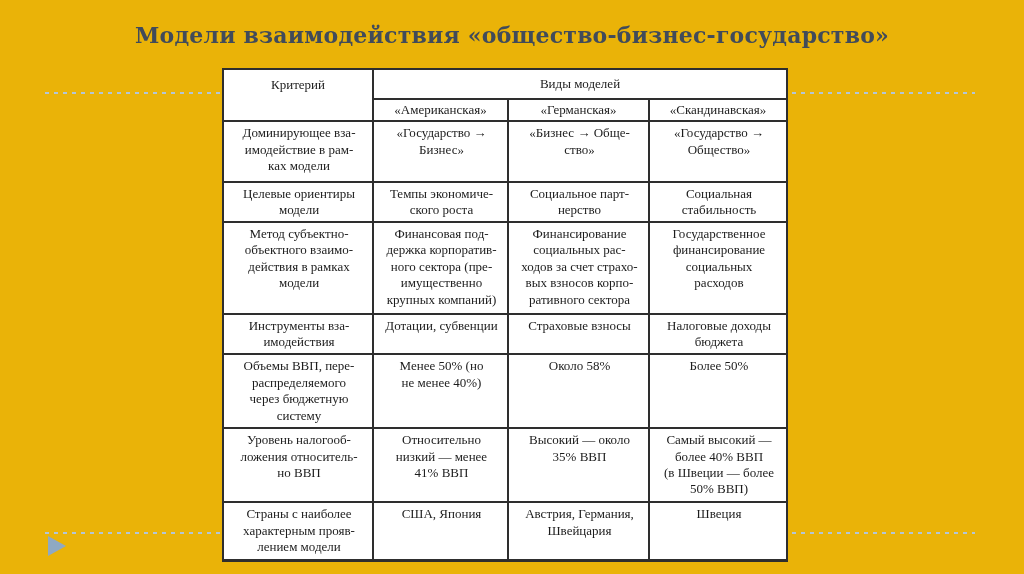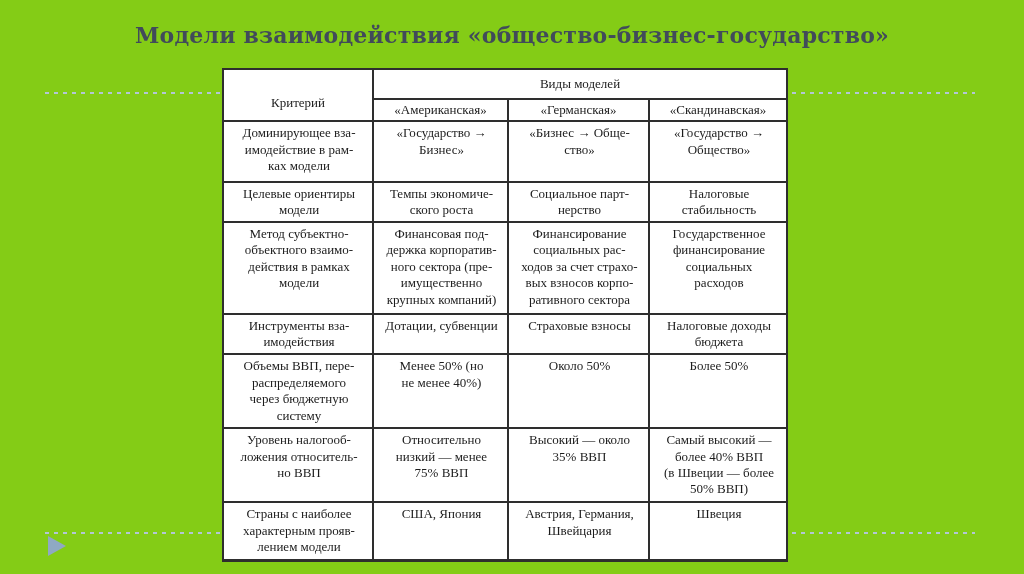"Модели взаимодействия" .slide { background: #84cc16 -> #eab308 }
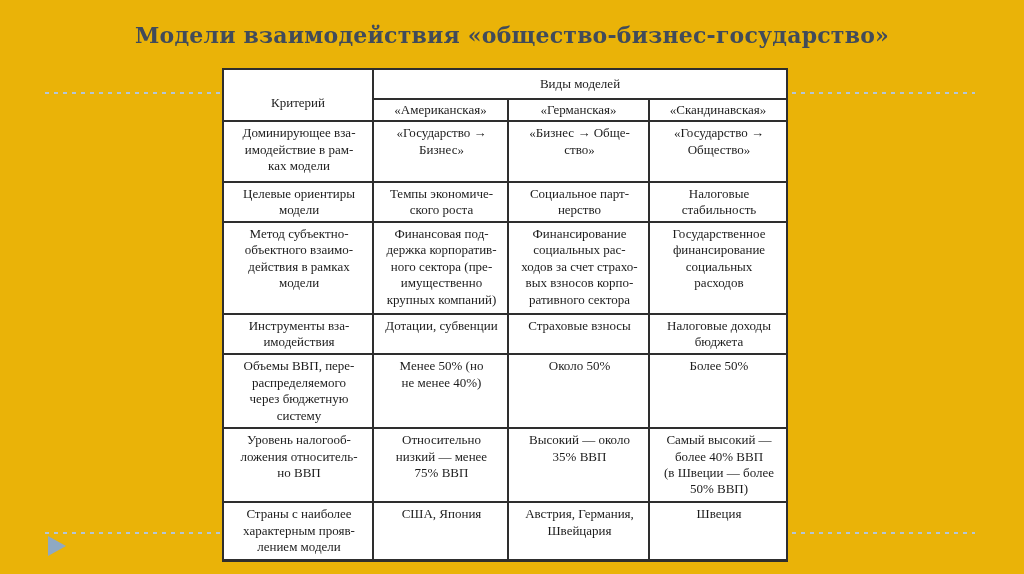"Критерий" table.models th.crit-h { padding-top: 25px -> 7px }
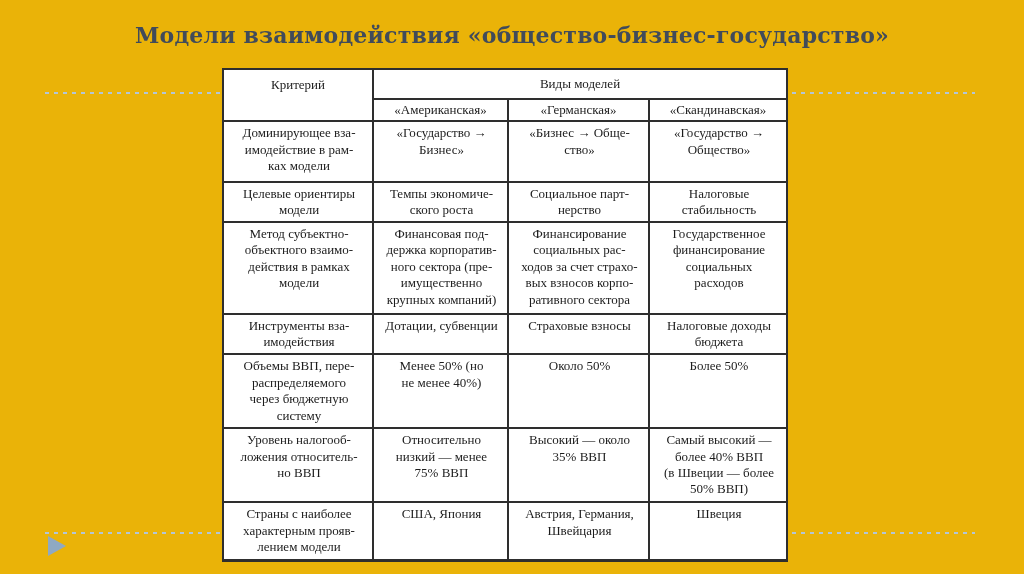"Налоговые" td { text: Налоговые -> Социальная }
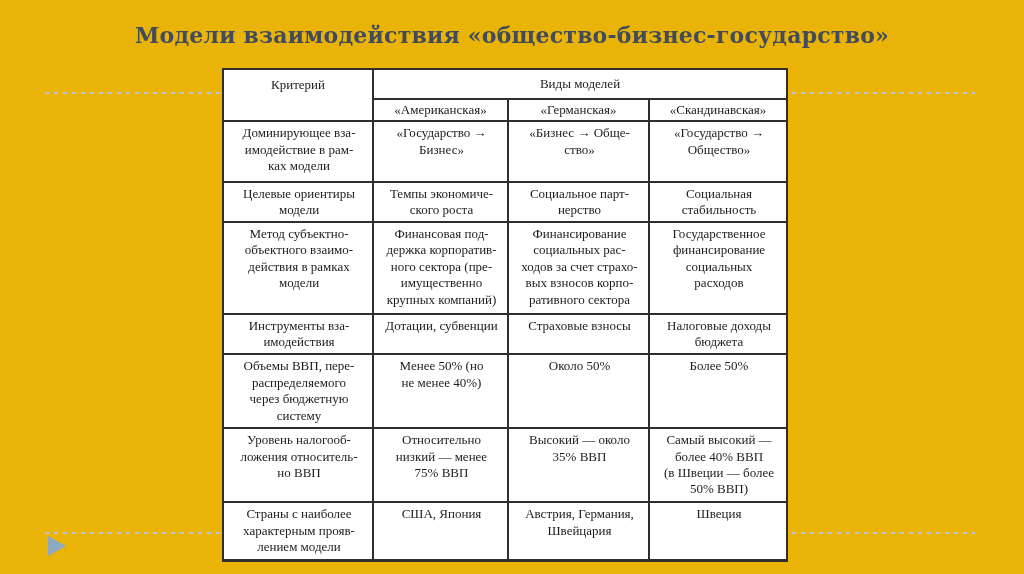"Около 50%" td { text: 50% -> 58% }
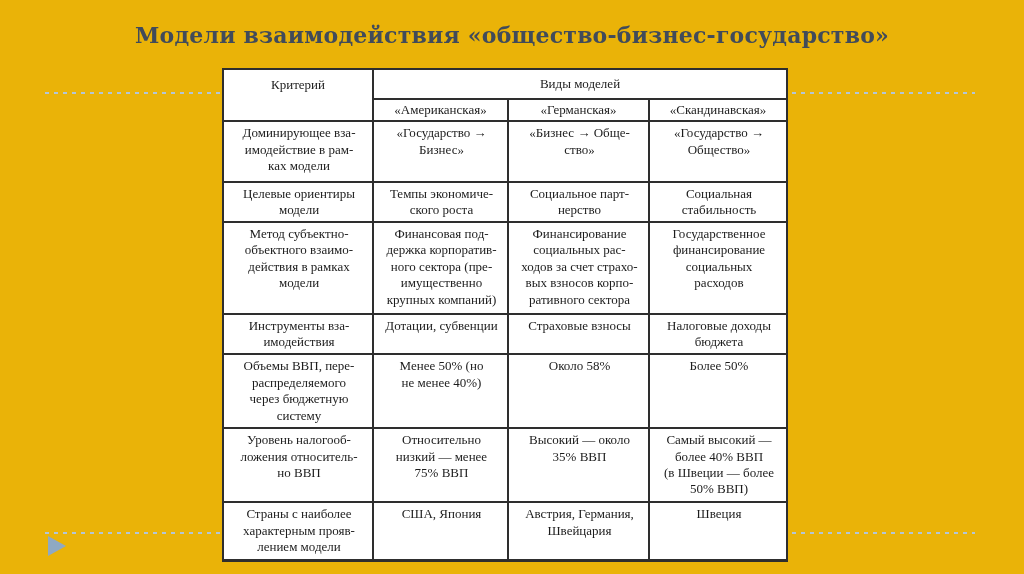"Относительно" td { text: 75% -> 41% }
